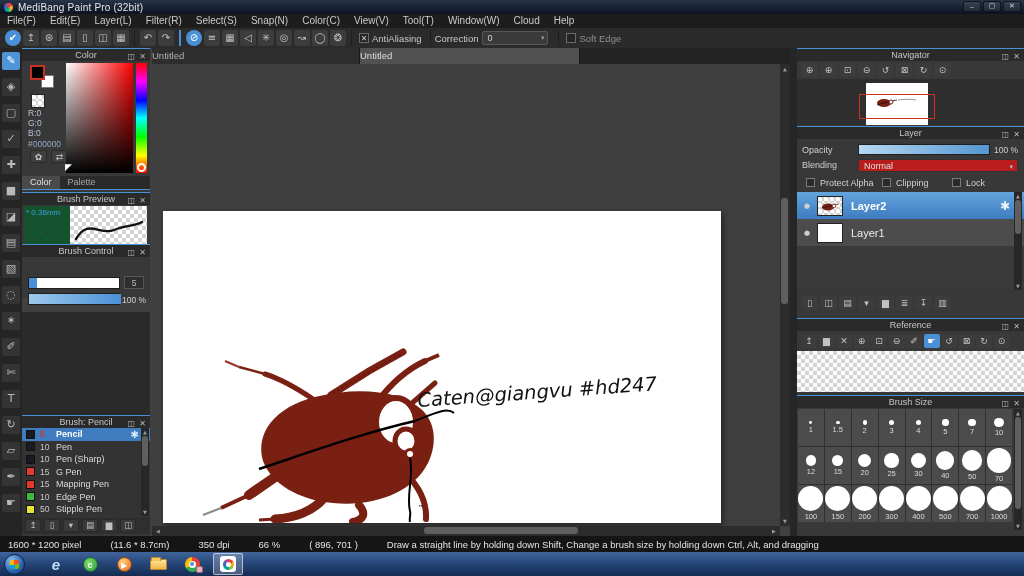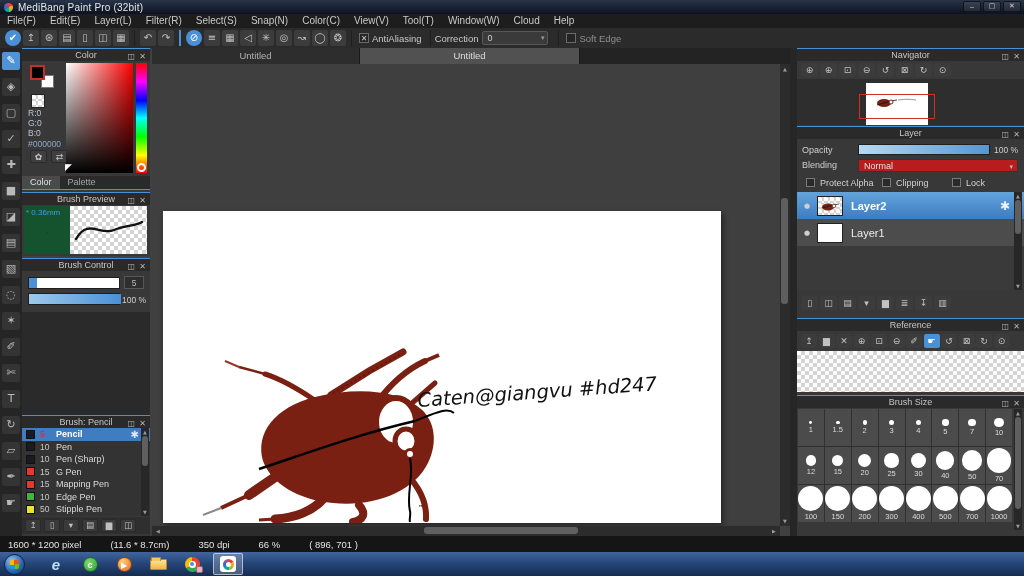"Untitled" .doctab { text-align: center -> left }
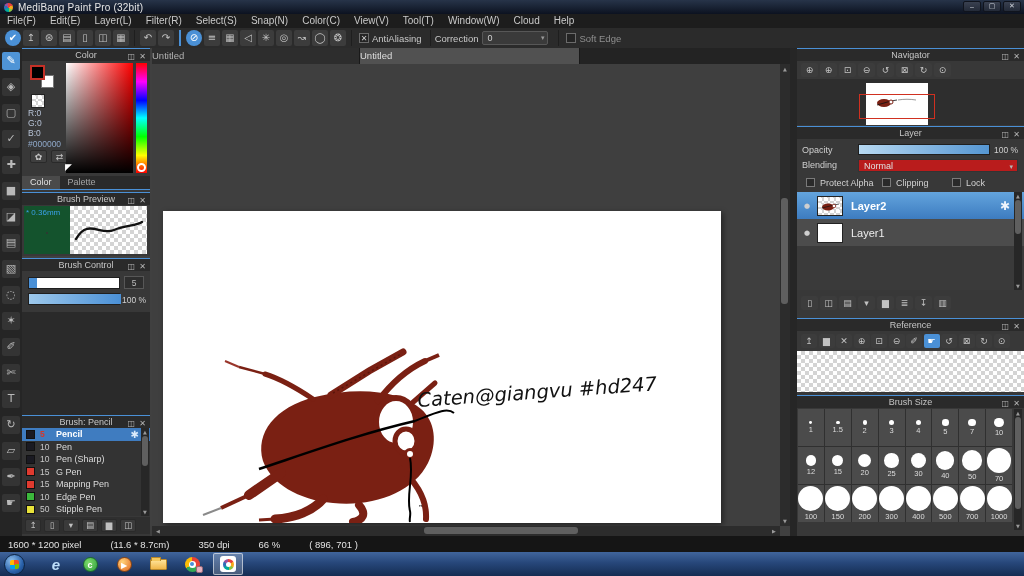"Brush Control" div.panel { top: 258px -> 244px }
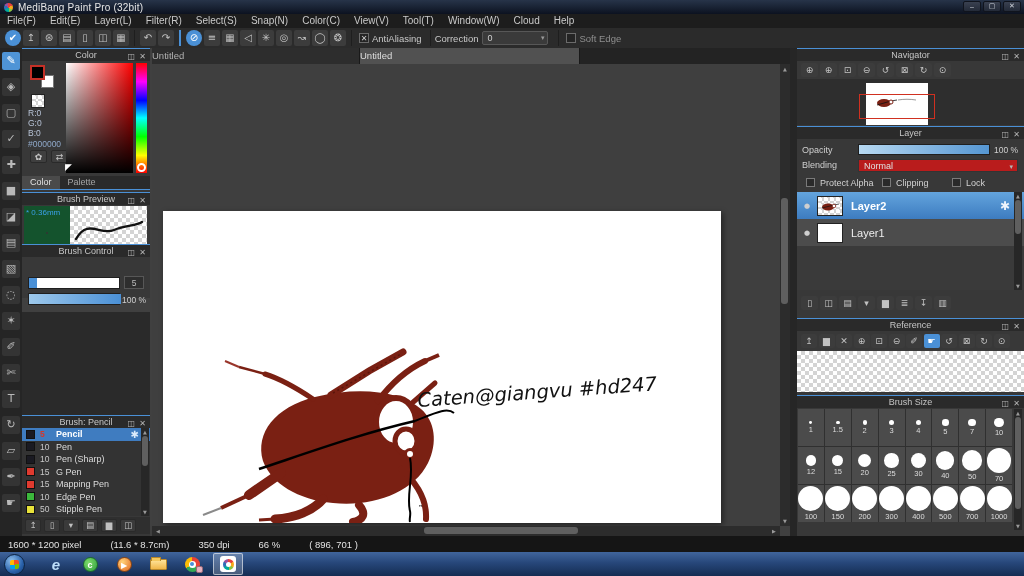"Draw a straight line by" span { html: none -> <span>Draw a straight line by holding down Shift, Change a brush size by holding down Ctrl, Alt, and dragging</span> }
